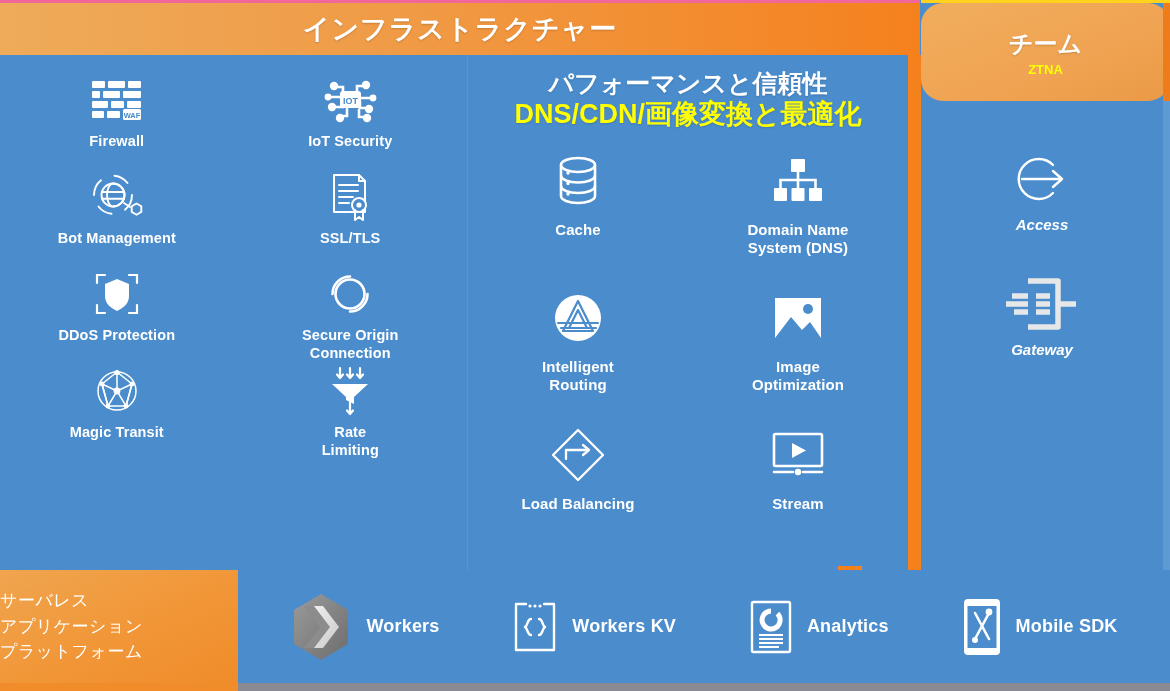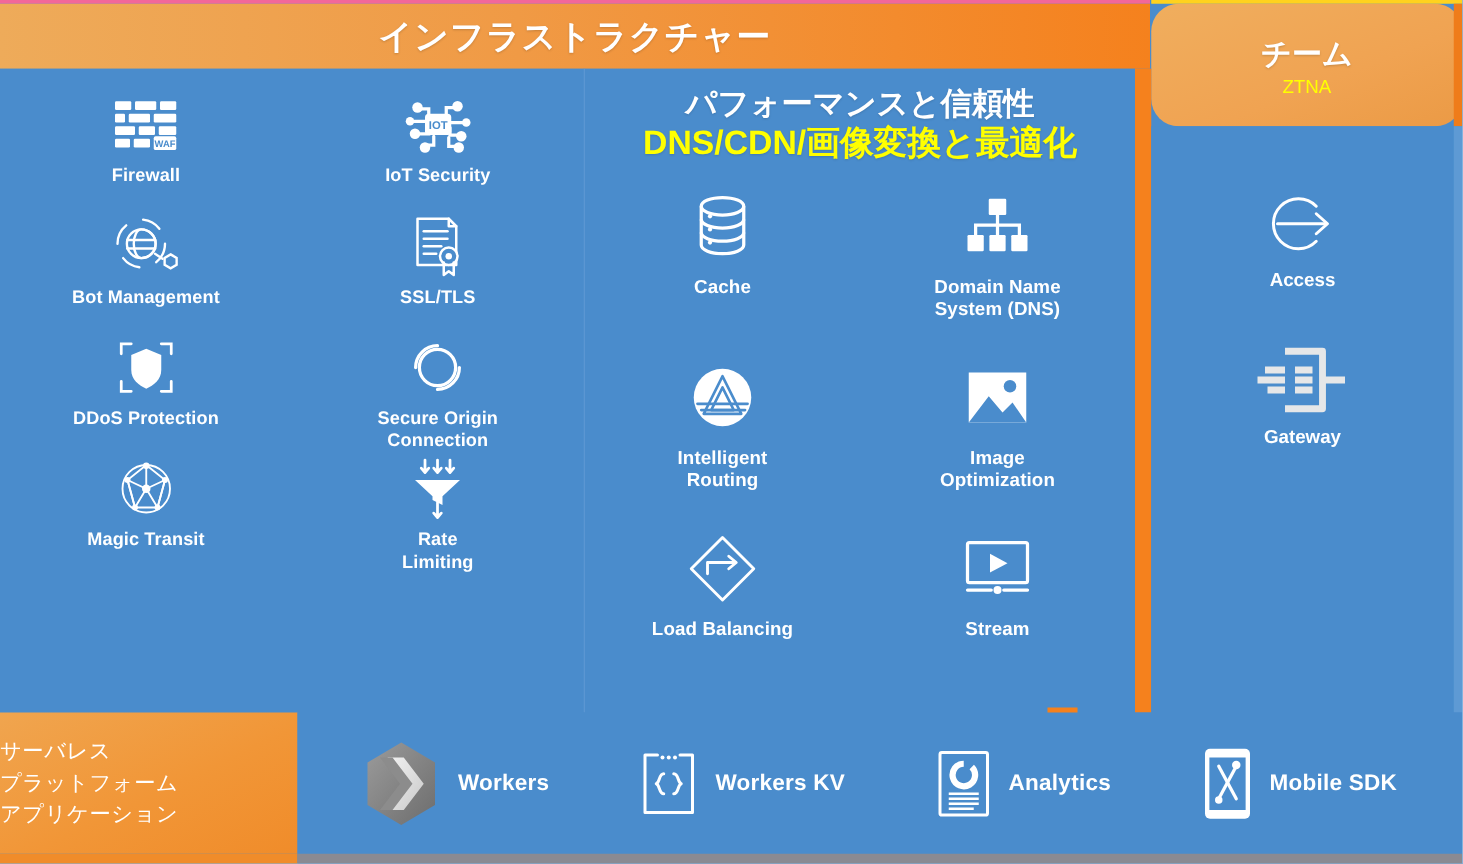"ZTNA" .team-header-sub { font-size: 15px -> 13px; font-weight: normal -> bold }
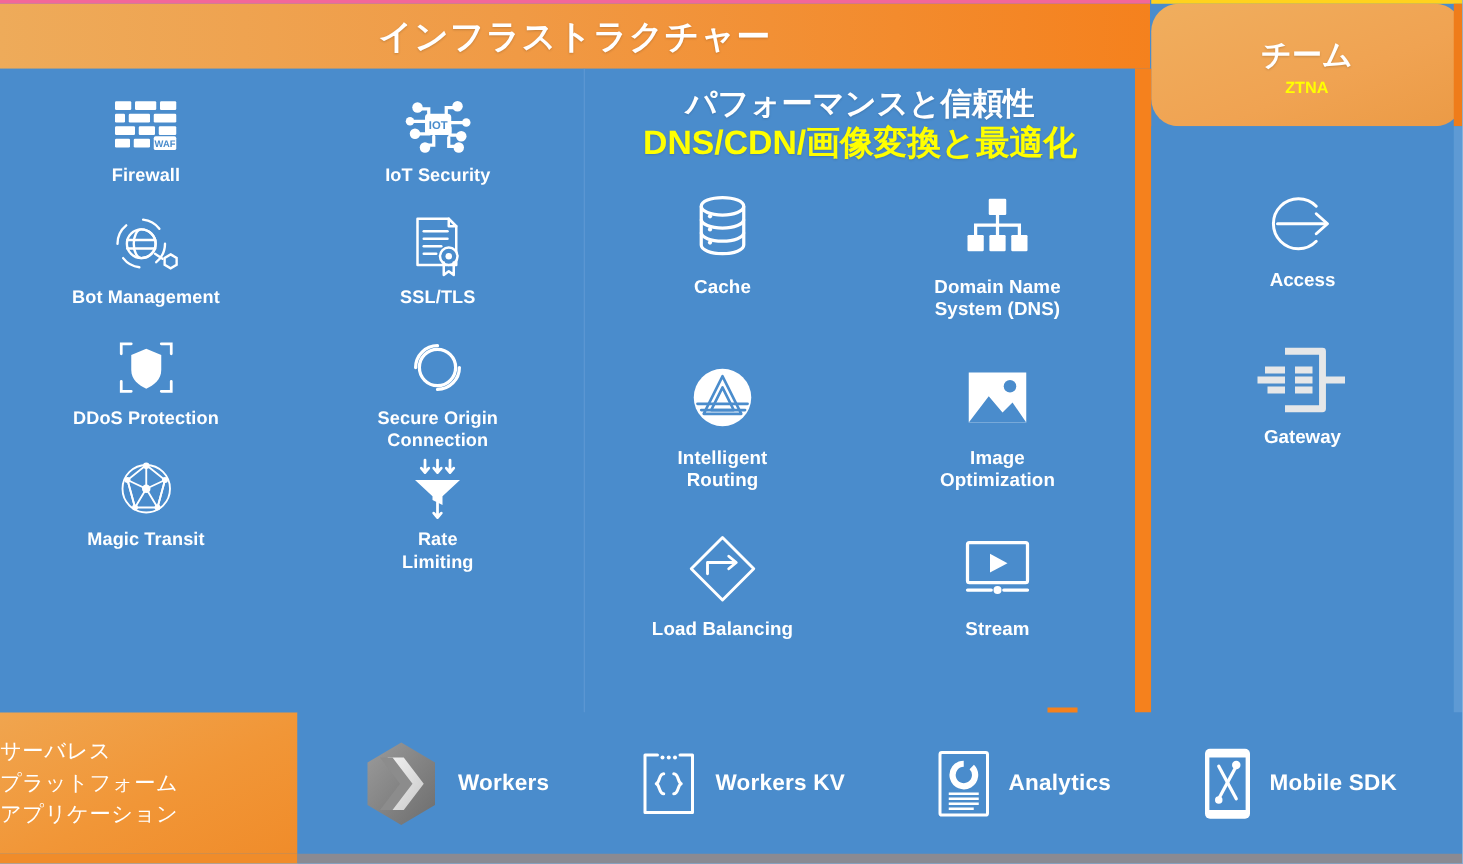"Access" .team-list { font-style: none -> italic }
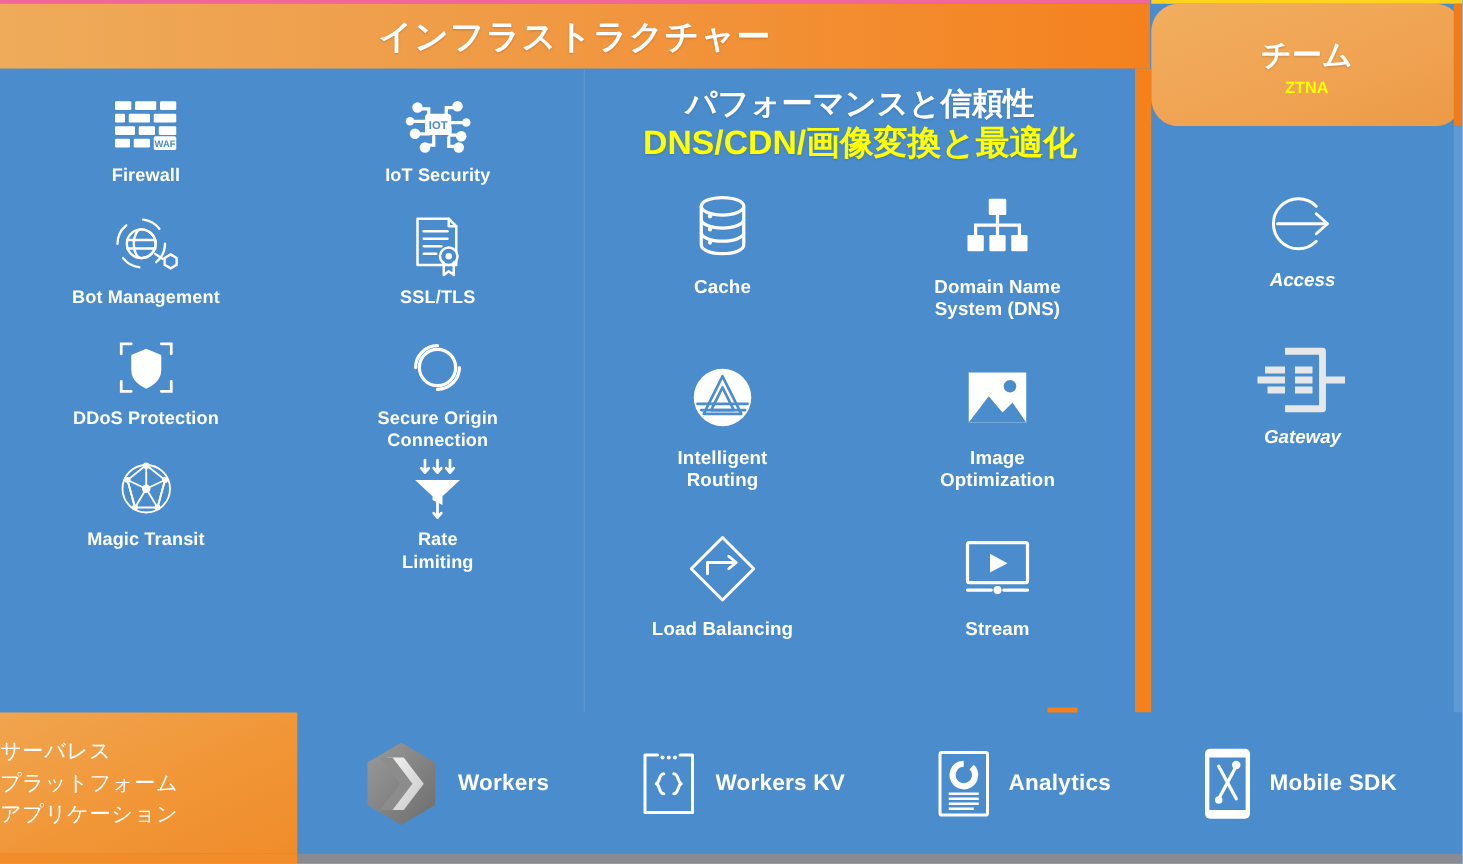"プラットフォーム" div.line { order: before "アプリケーション" -> after "アプリケーション" }
